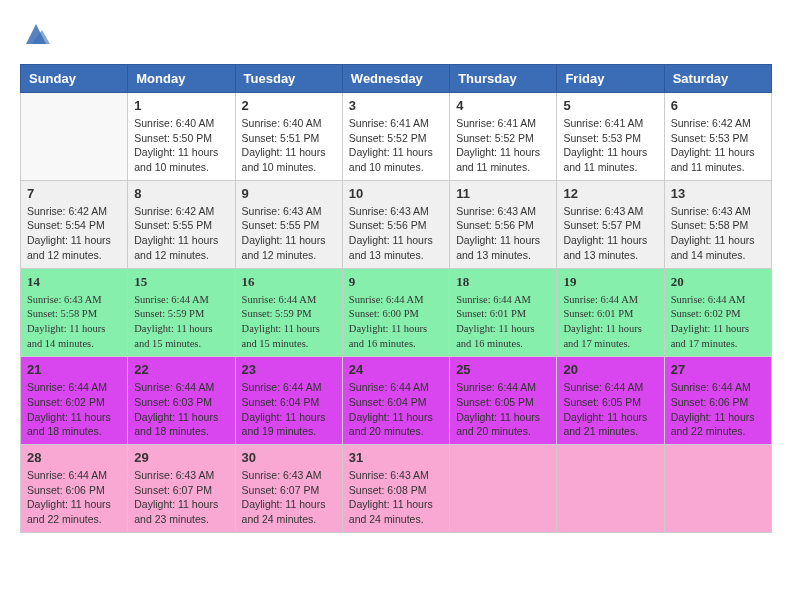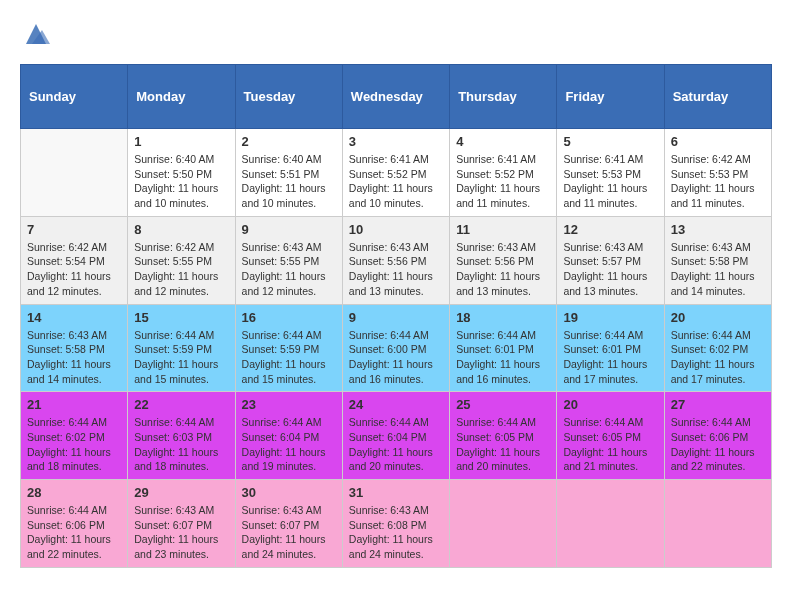"Sunday" .calendar th { padding: 24px 8px -> 6px 8px }
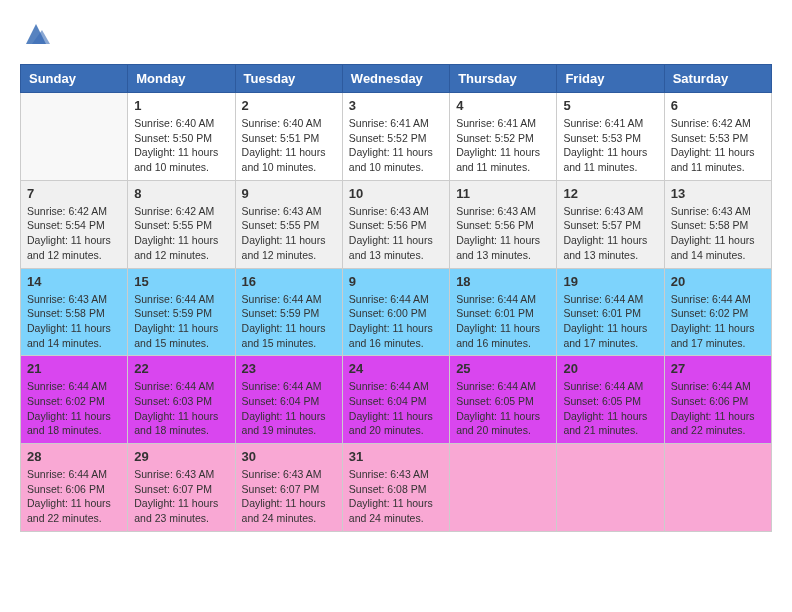"14" .calendar tbody tr:nth-child(3) td { background: #7dd3fc -> #86efac; font-family: none -> Liberation Serif, serif }
